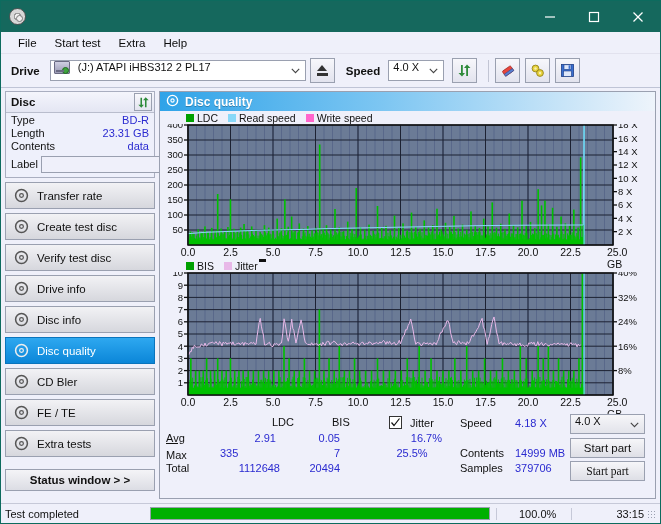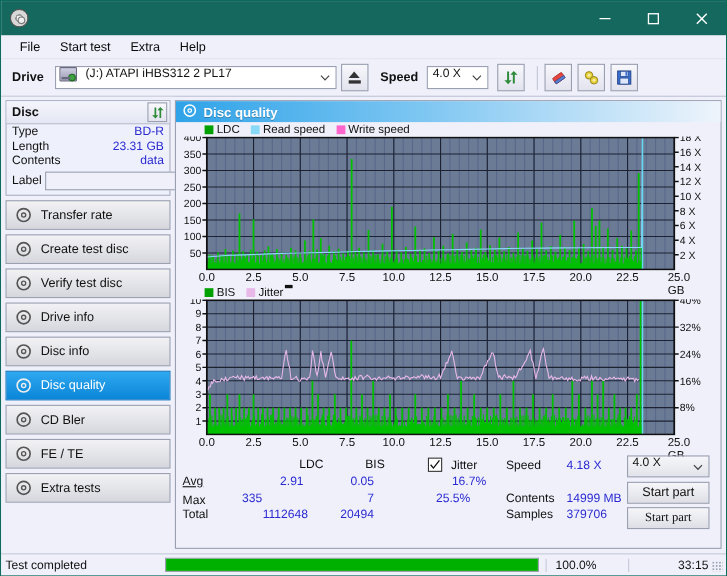"Status window > >" div.statusbtn { html: none -> <div>Status window &gt; &gt;</div> }
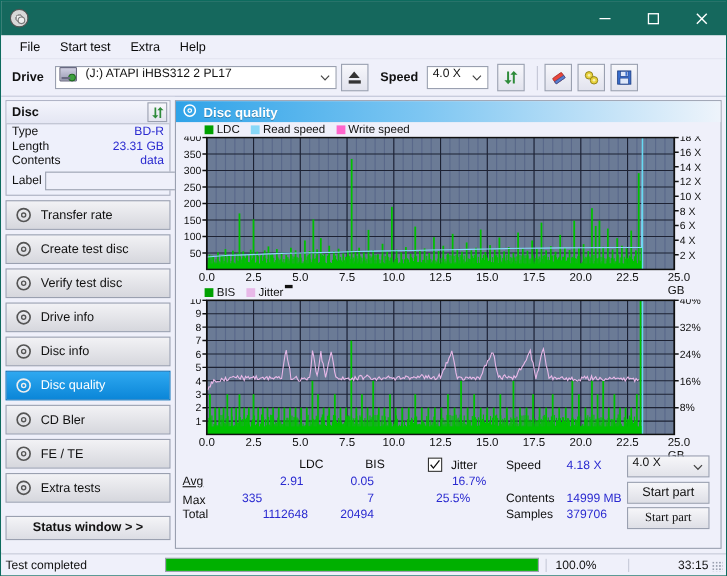"100.0%" #statusbar .pct { padding-left: 8px -> 22px }
